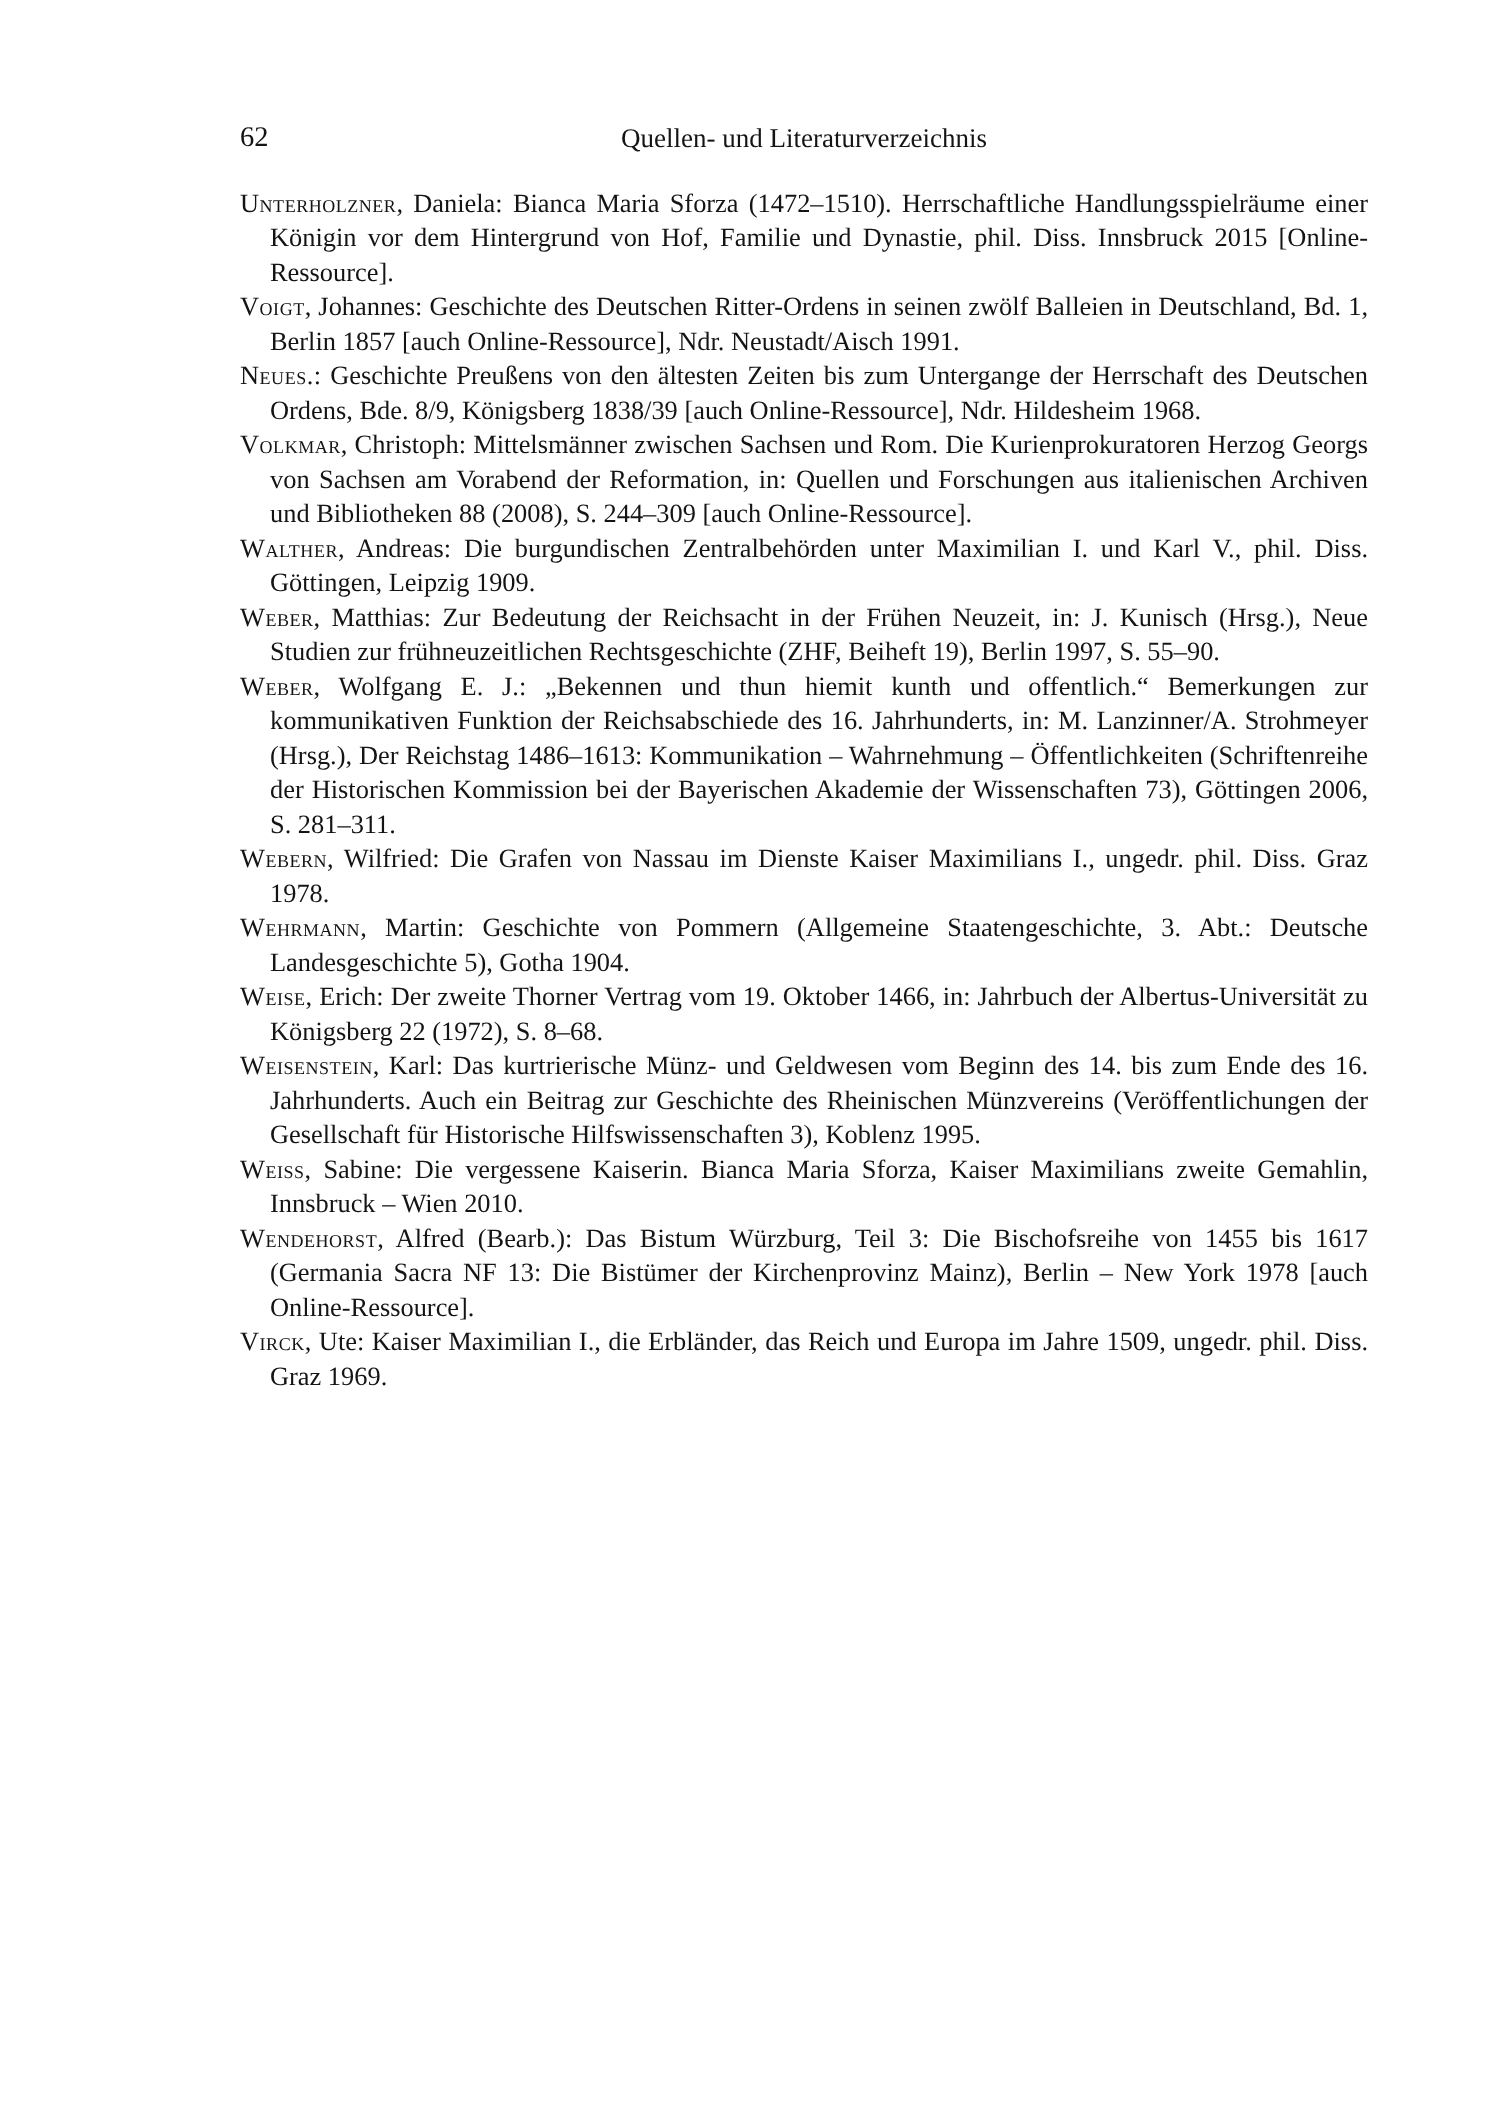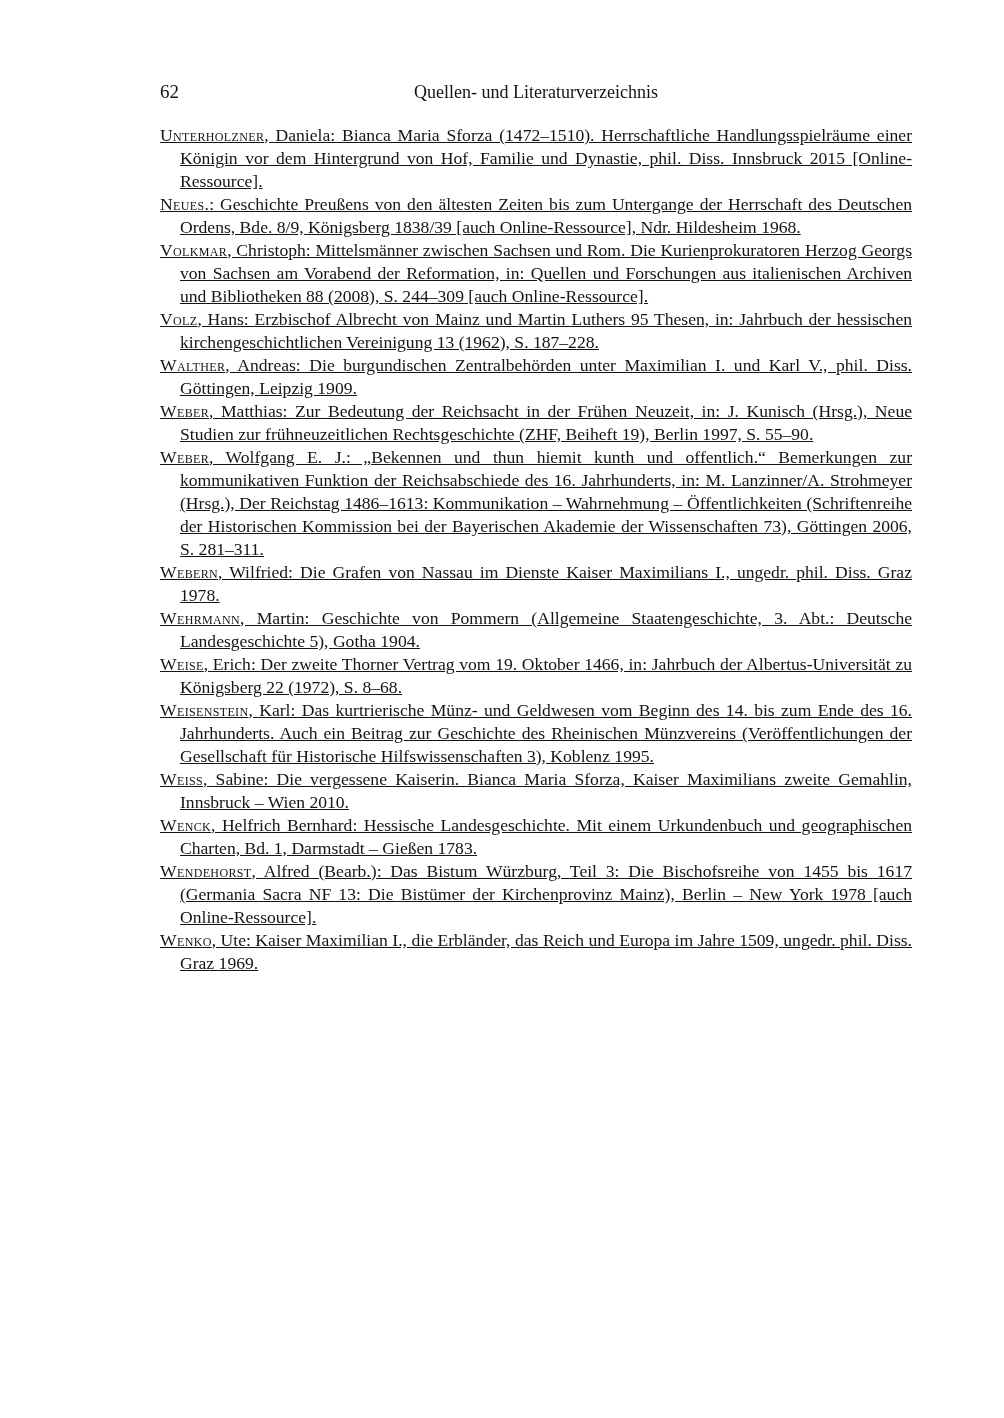"Unterholzner, Daniela: Bianca Maria" .bibliography { text-decoration: underline -> none }
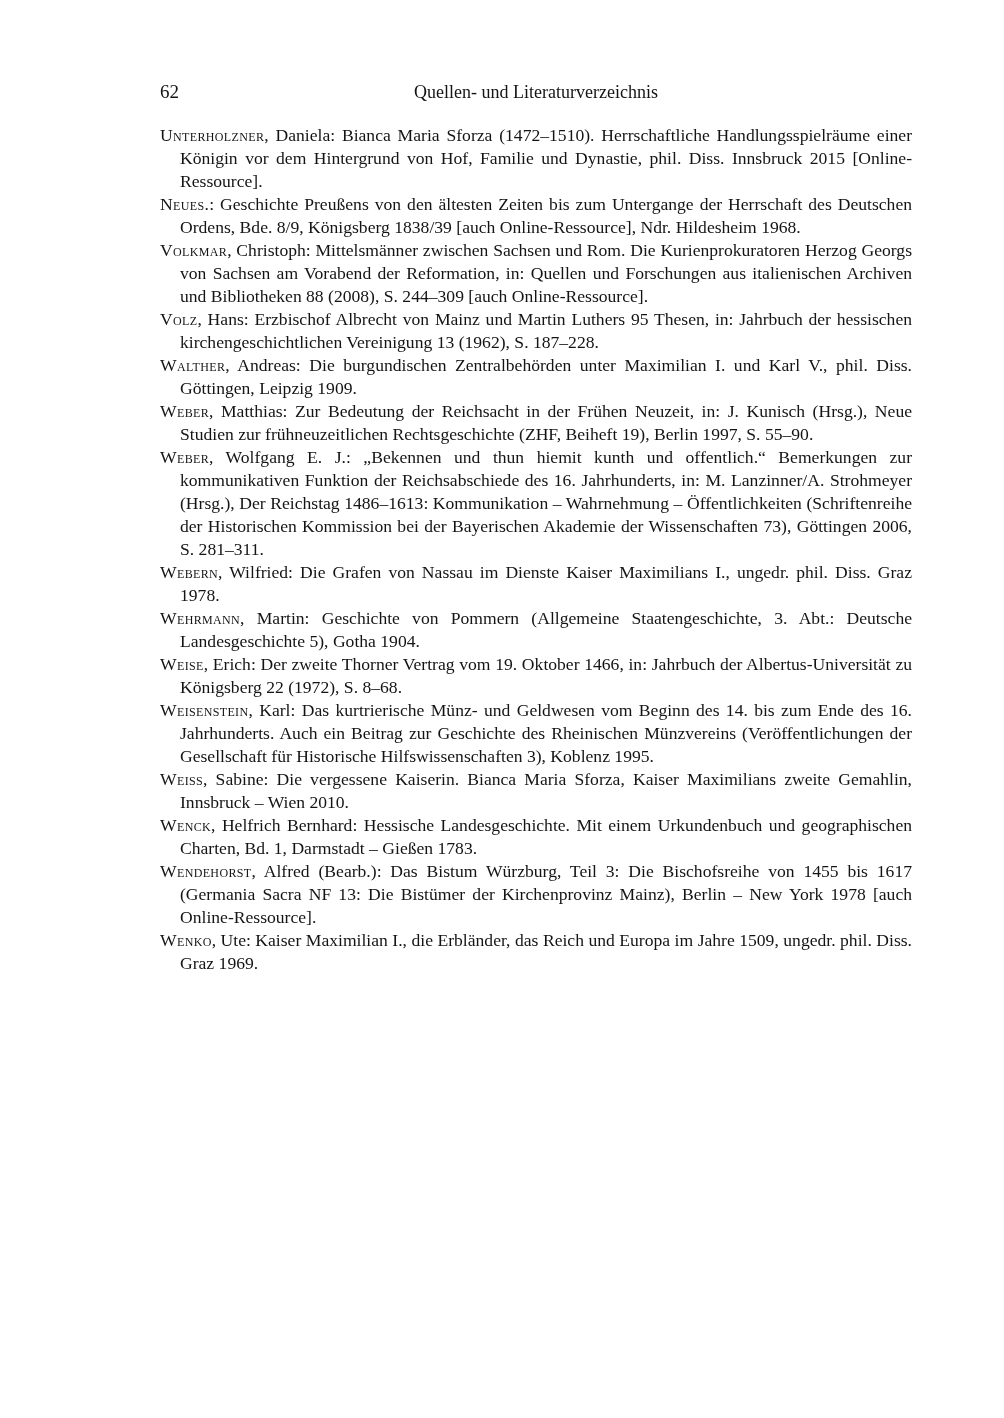"Voigt, Johannes: Geschichte des" p.entry { html: none -> <p><span>Voigt</span><span>, Johannes: Geschichte des Deutschen Ritter-Ordens in seinen zwölf Balleien in Deutschland, Bd. 1, Berlin 1857 [auch Online-Ressource], Ndr. Neustadt/Aisch 1991.</span></p> }
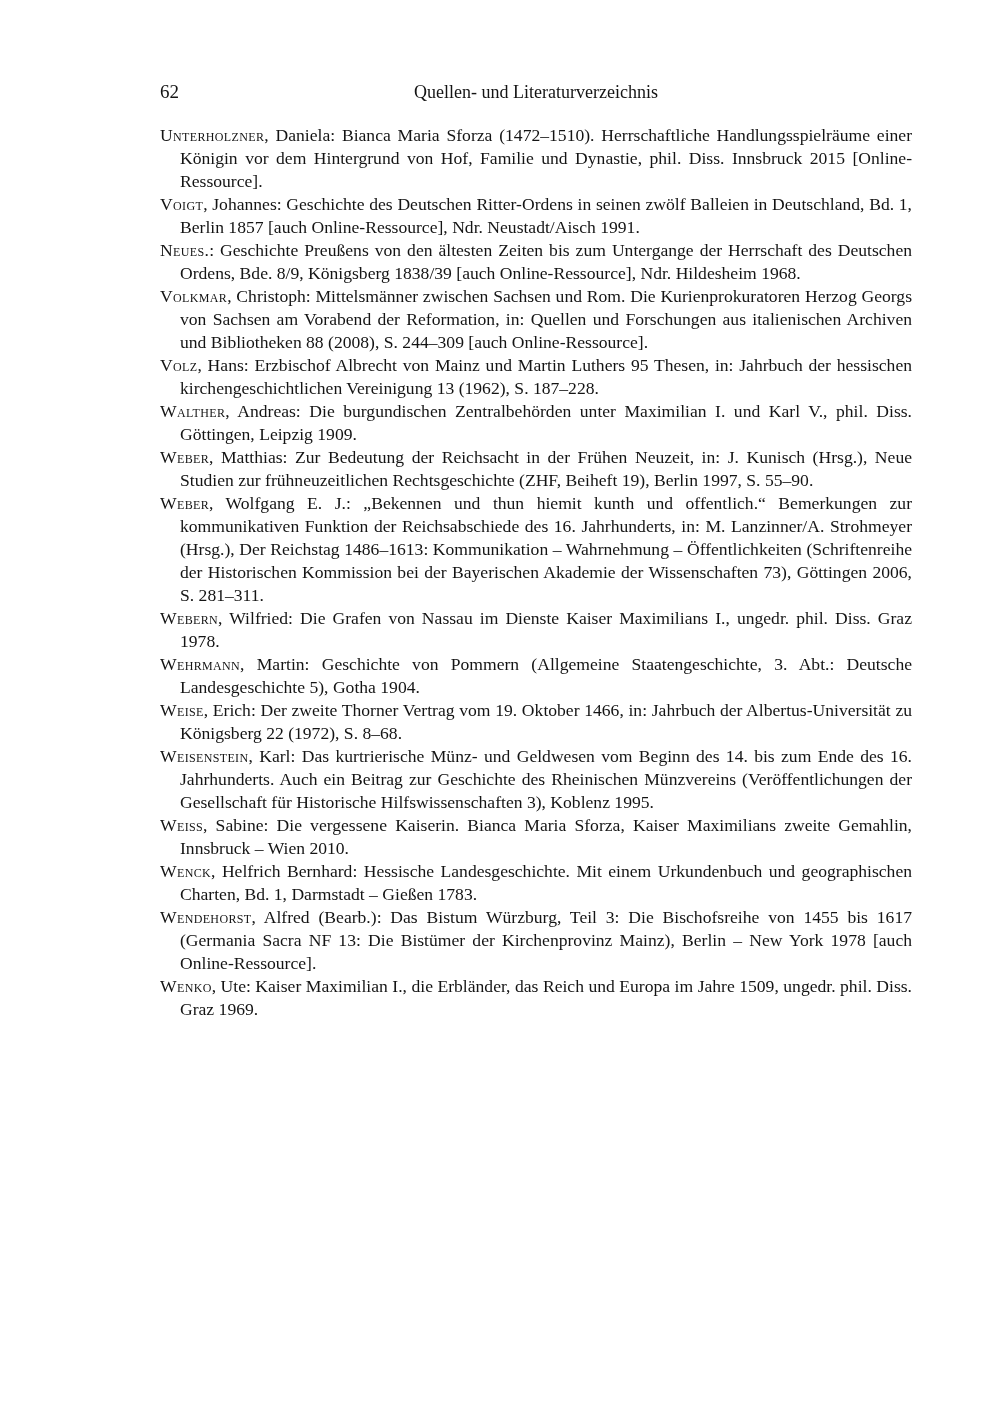"Volz, Hans: Erzbischof Albrecht von" p.entry { html: <p><span>Volz</span><span>, Hans: Erzbischof Albrecht von Mainz und Martin Luthers 95 Thesen, in: Jahrbuch der hessischen kirchengeschichtlichen Vereinigung 13 (1962), S. 187–228.</span></p> -> none }
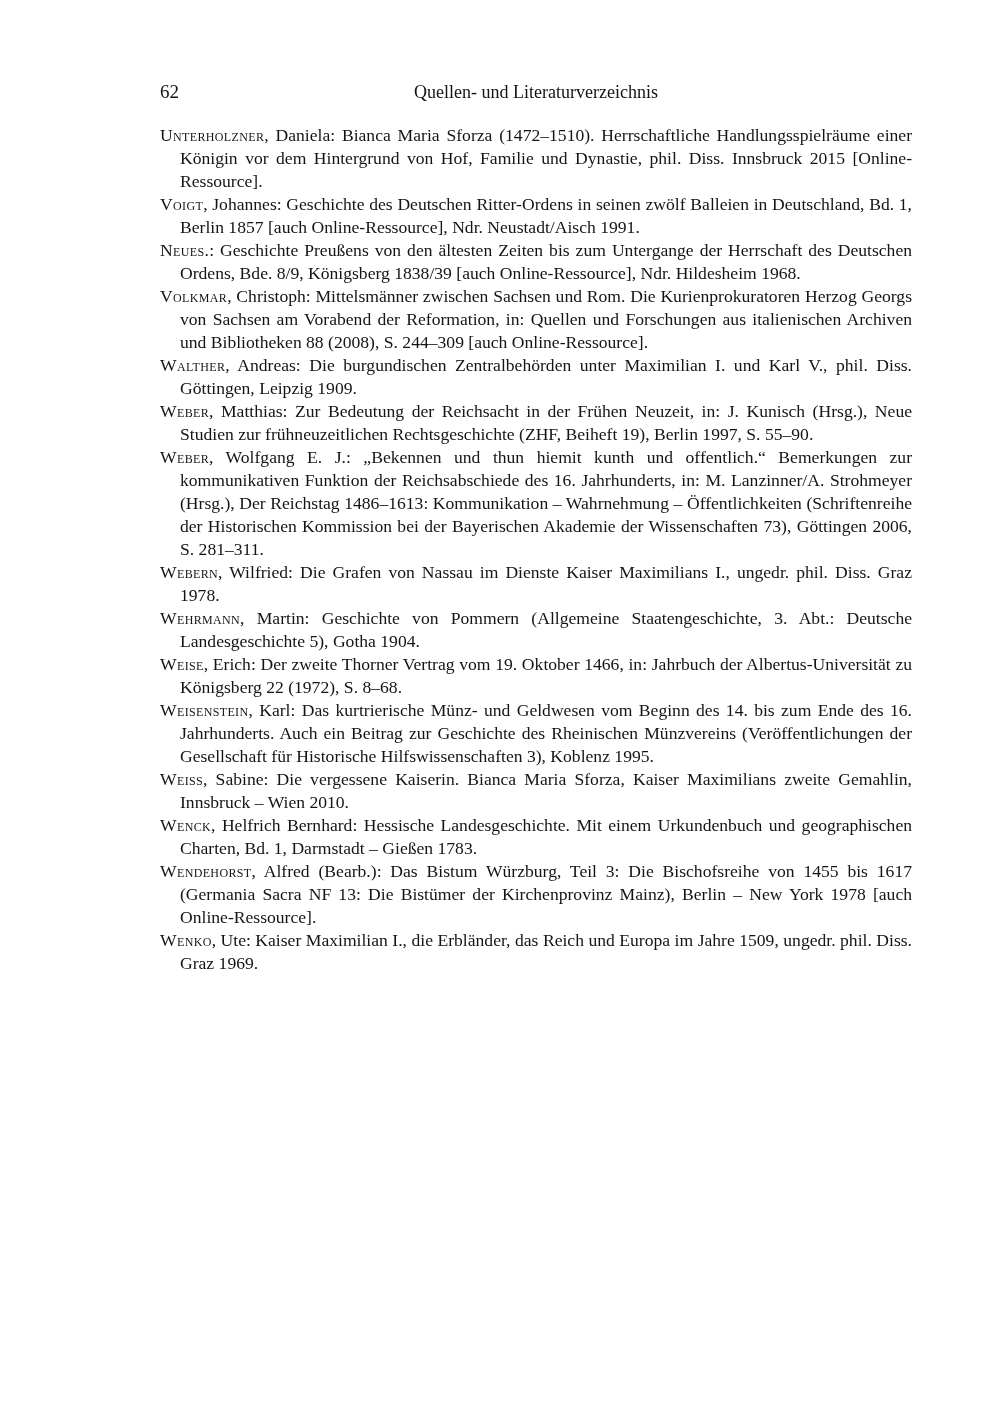"Wenck, Helfrich Bernhard: Hessische" p.entry { html: <p><span>Wenck</span><span>, Helfrich Bernhard: Hessische Landesgeschichte. Mit einem Urkundenbuch und geographischen Charten, Bd. 1, Darmstadt – Gießen 1783.</span></p> -> none }
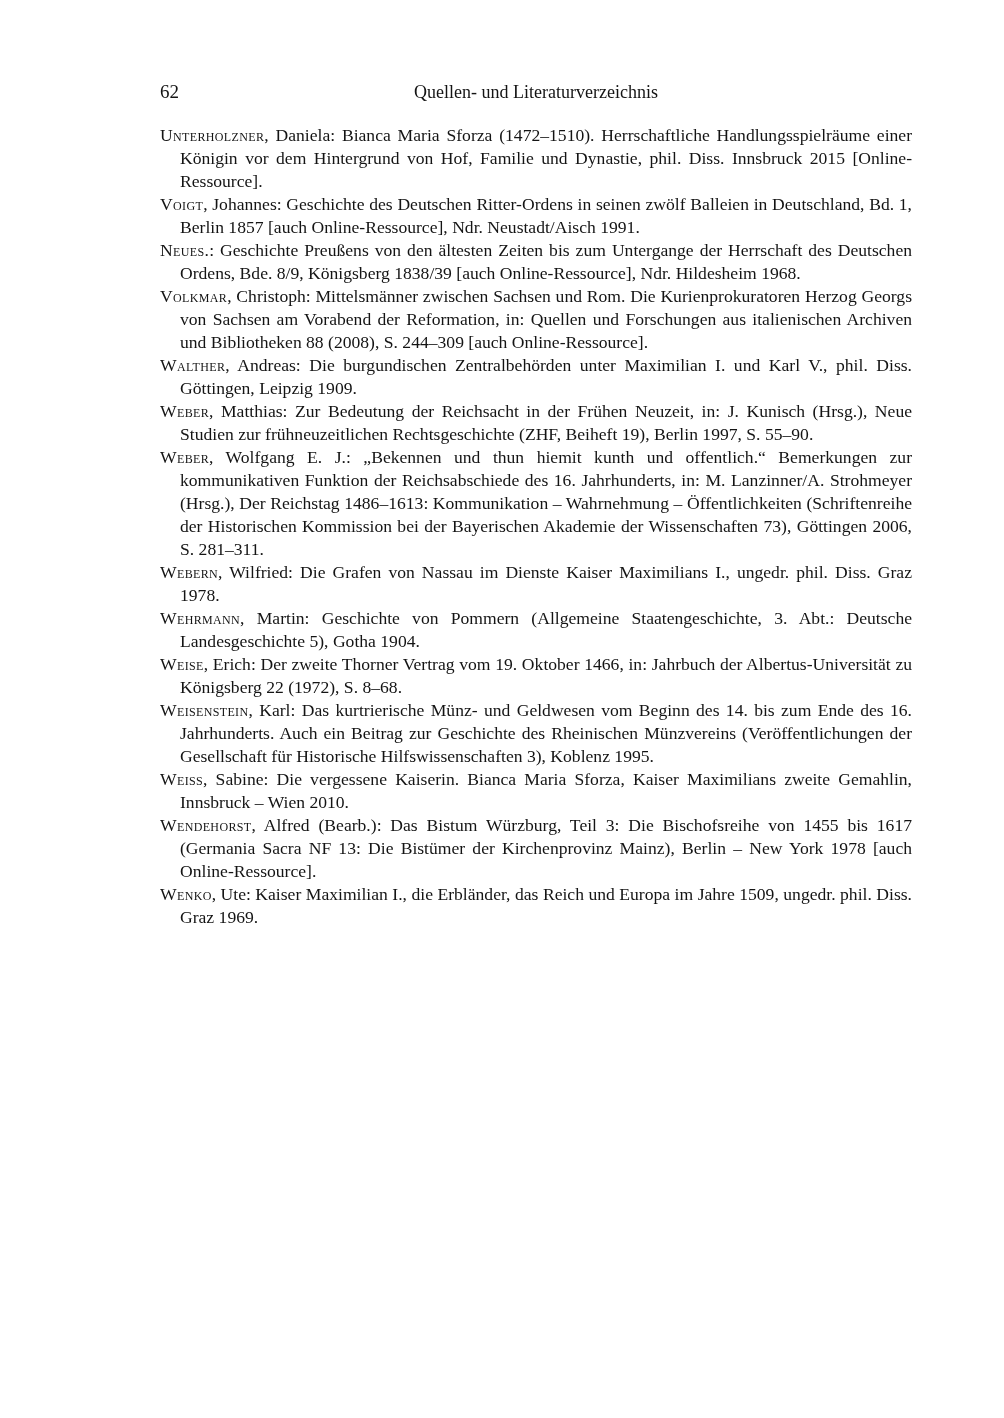"Wenko" span.sc { text: Wenko -> Virck }
